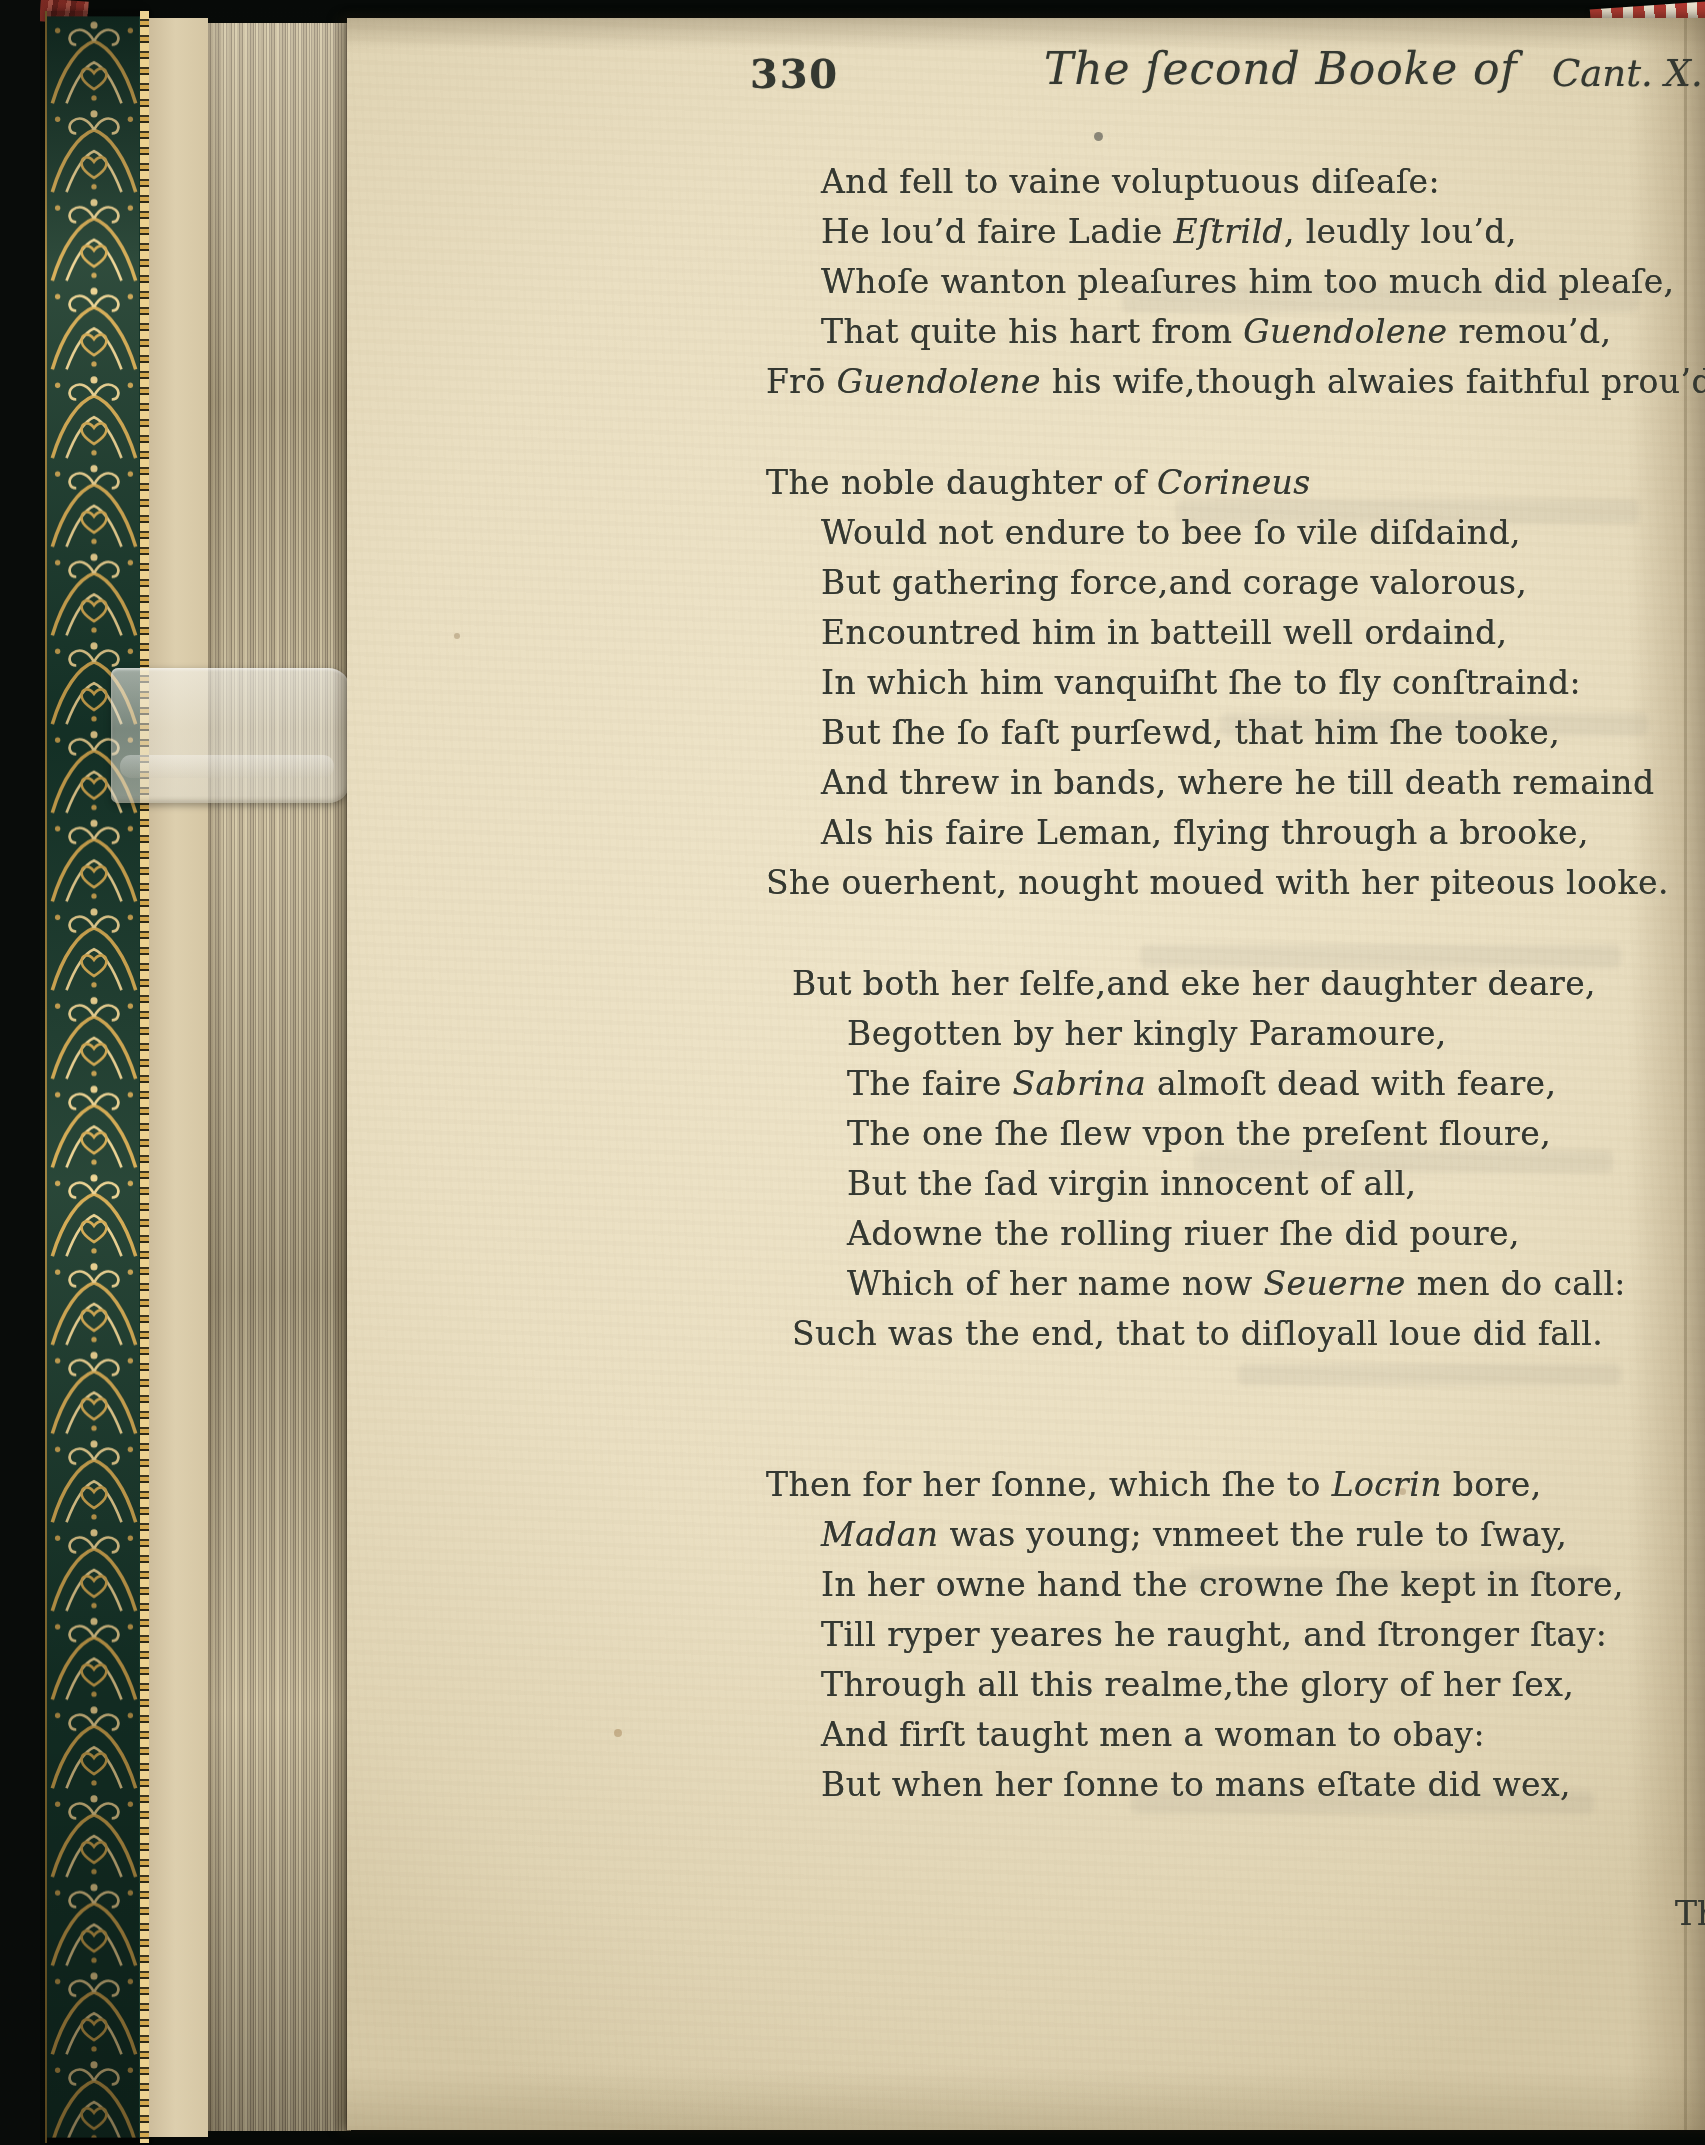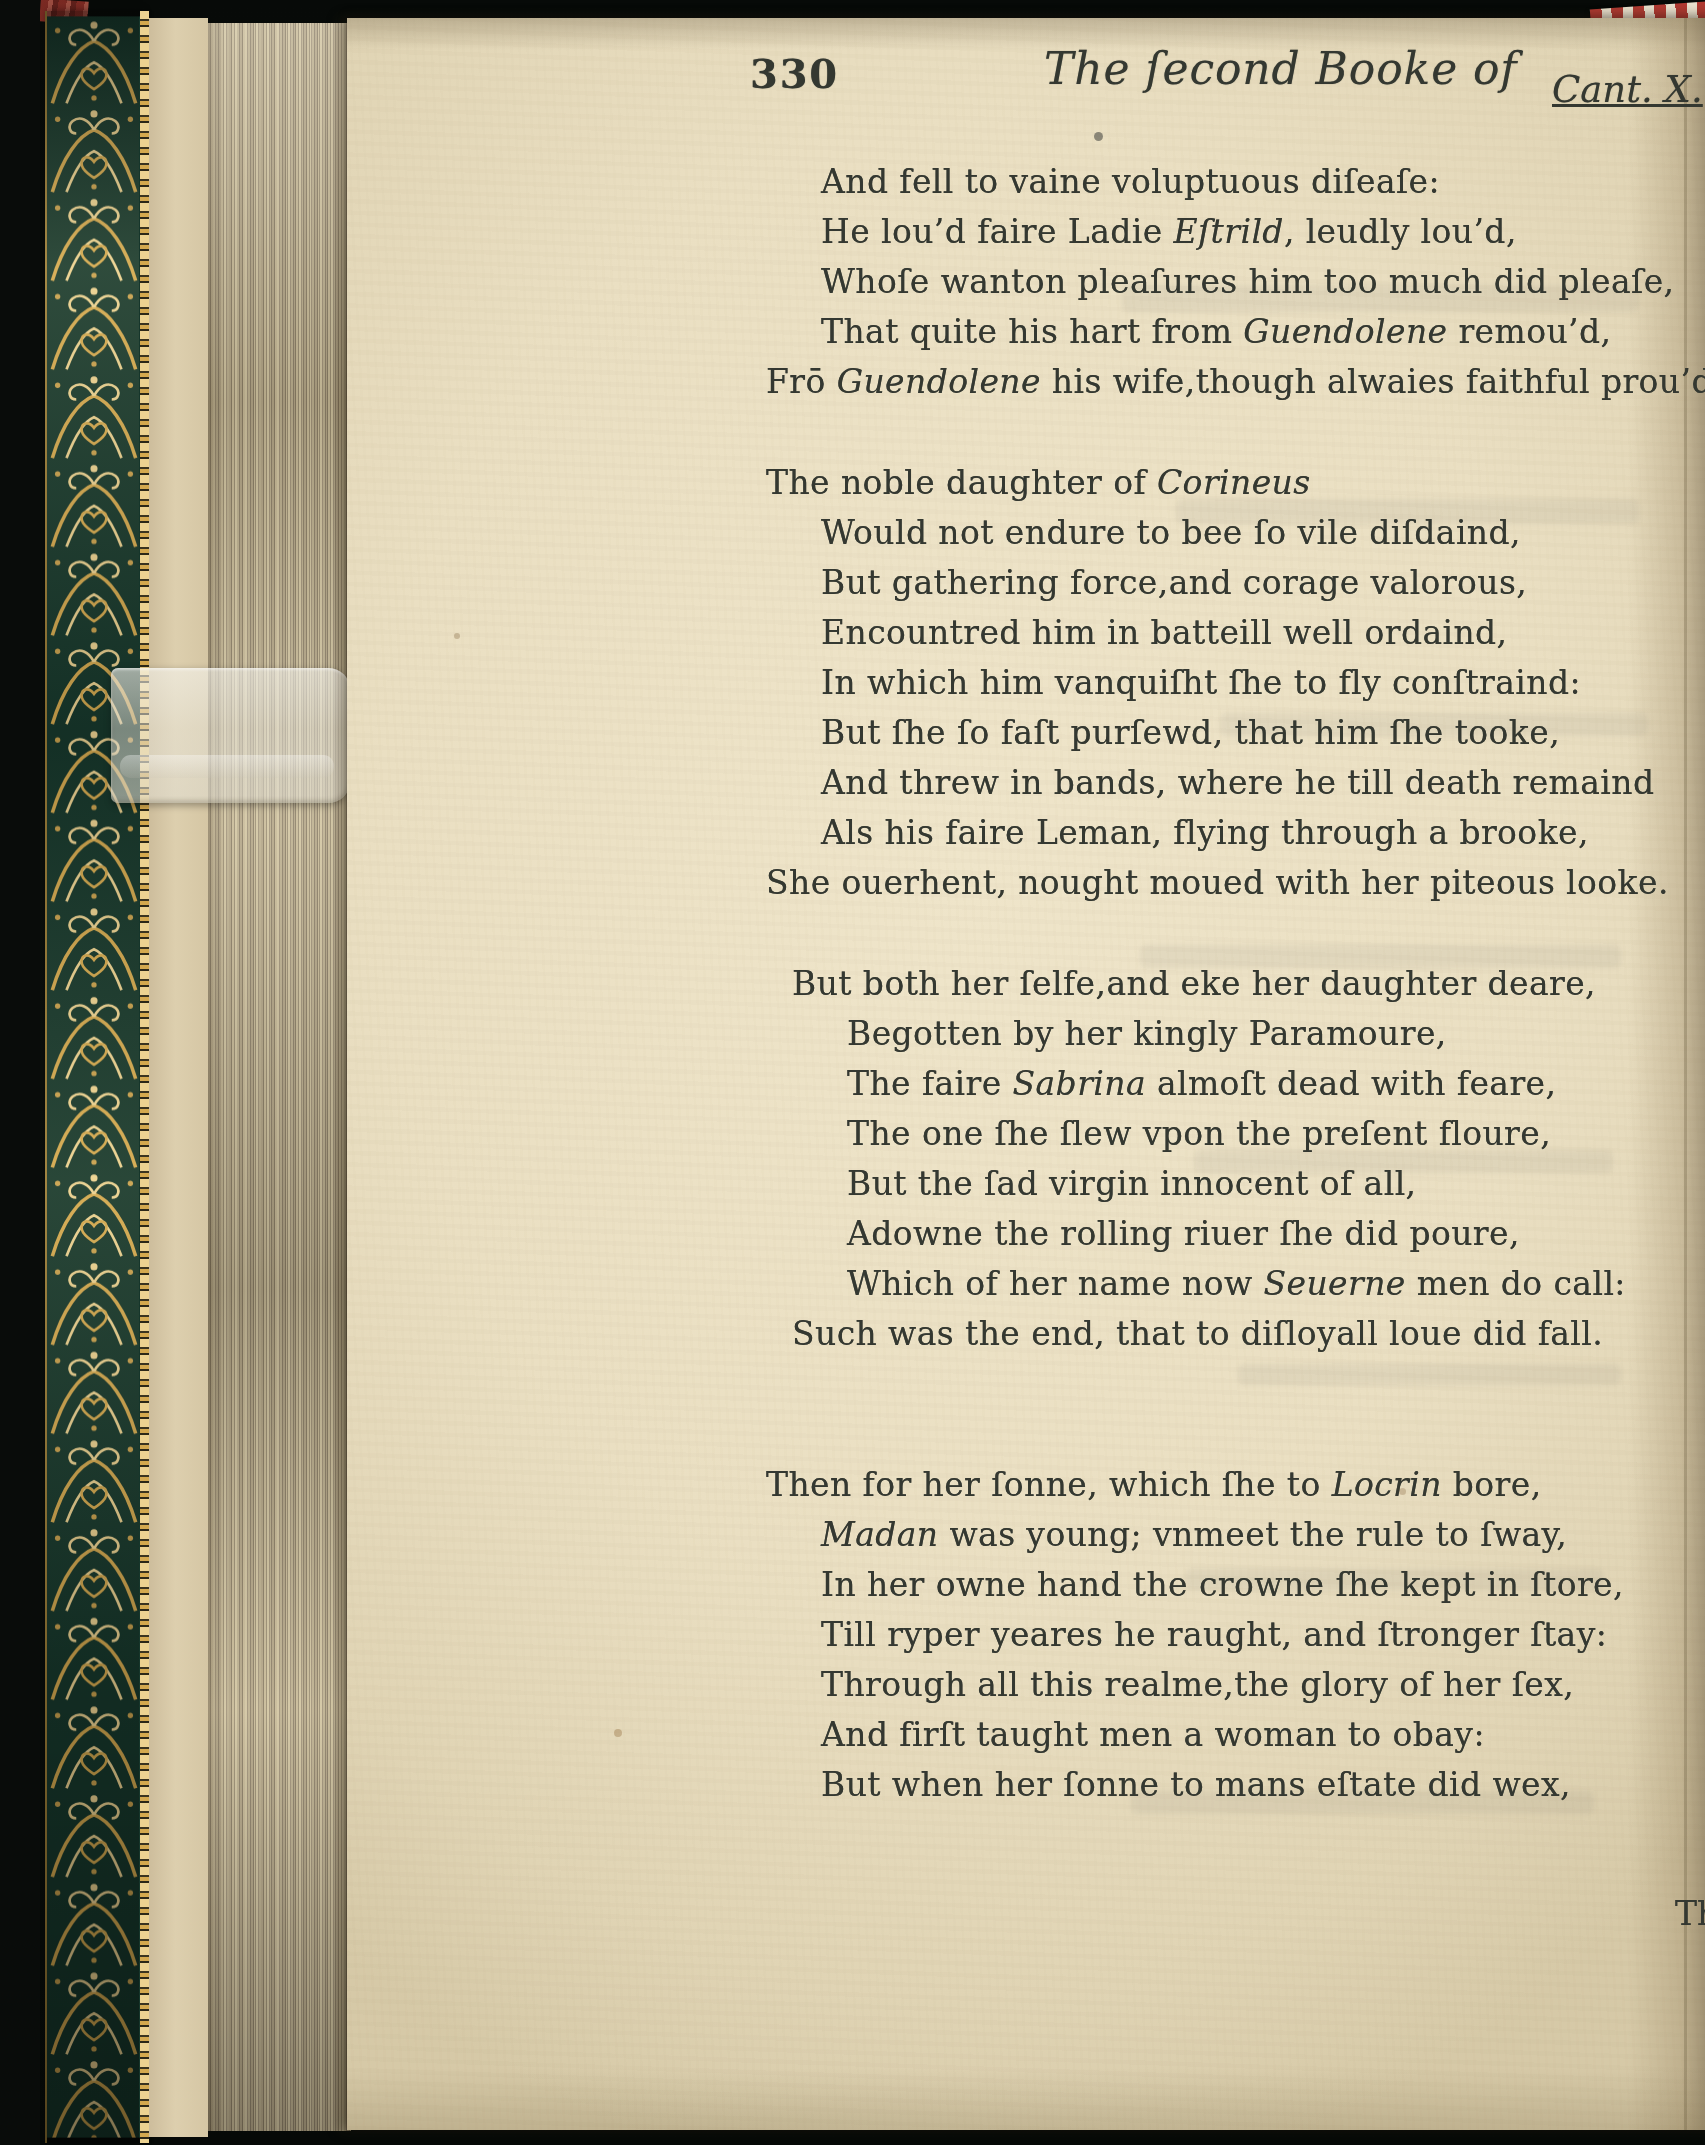"Cant. X." .canto { text-decoration: underline -> none; top: 68px -> 52px }
